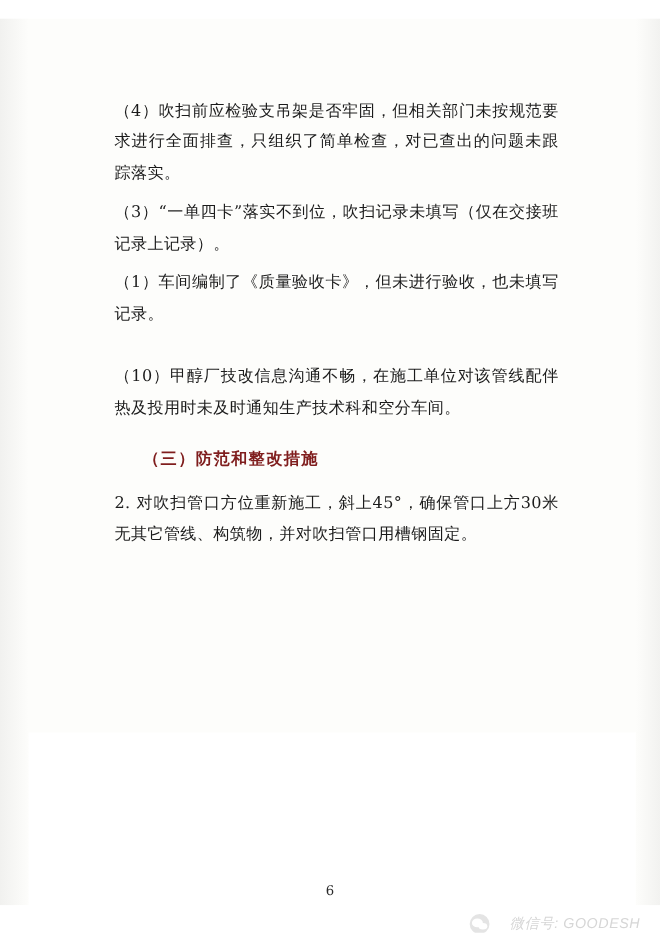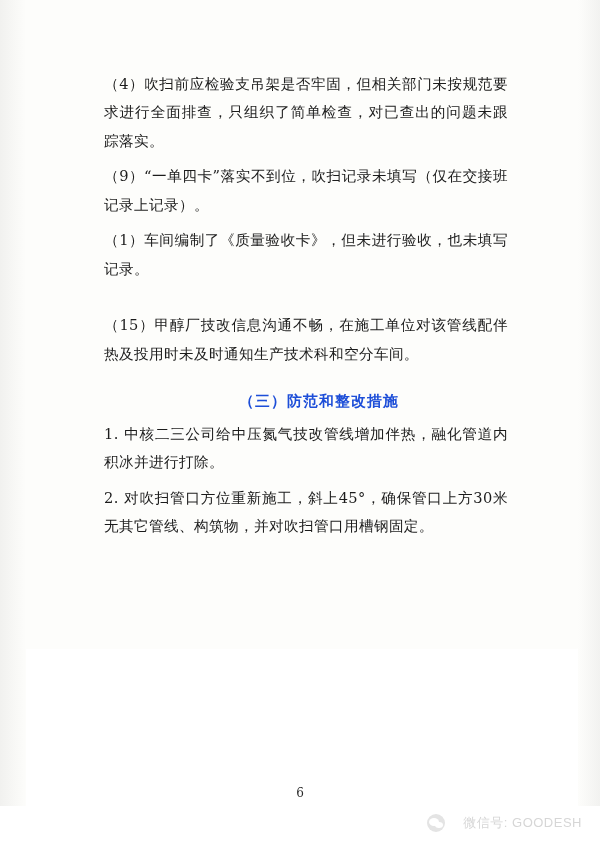"（4）吹扫前应检验支吊架是否牢固，但相关部门未按规范要求进行全面排查，只组织了简" .page { top: 0 -> 17px }
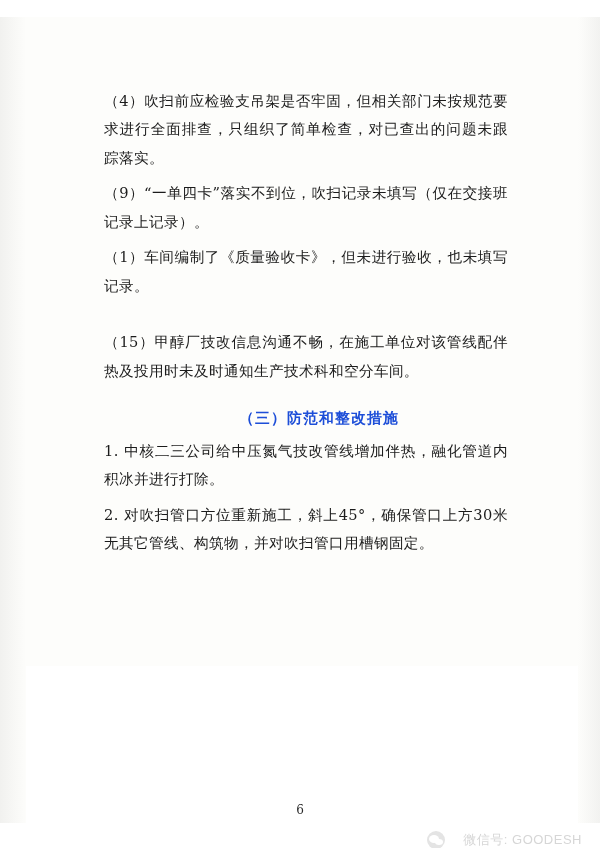"（9）“一单四卡”落实不到位，吹扫记录未填写（仅在交接班记录上记录）。" p.para { text: 9 -> 3 }
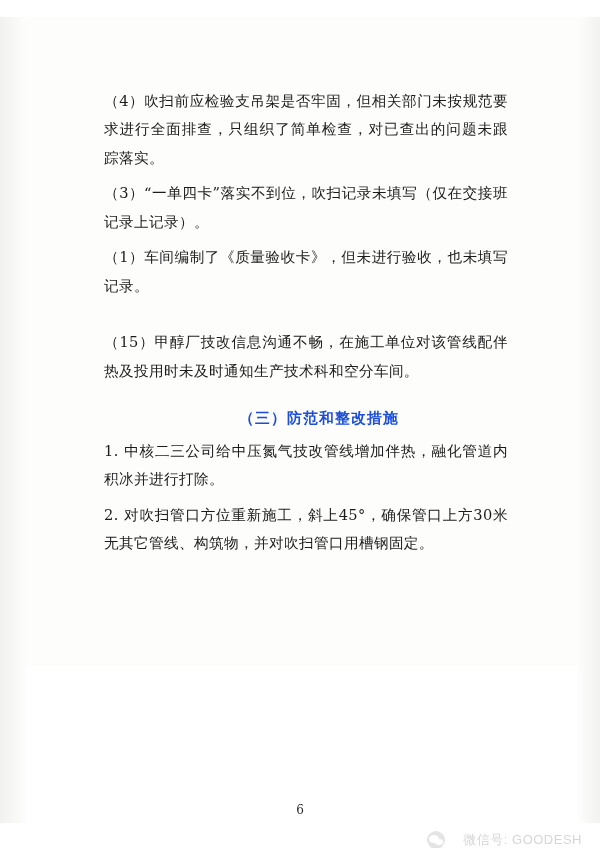"（15）甲醇厂技改信息沟通不畅，在施工单位对该管线配伴热及投用时未及时通知生产技" p.para { text: 15 -> 10 }
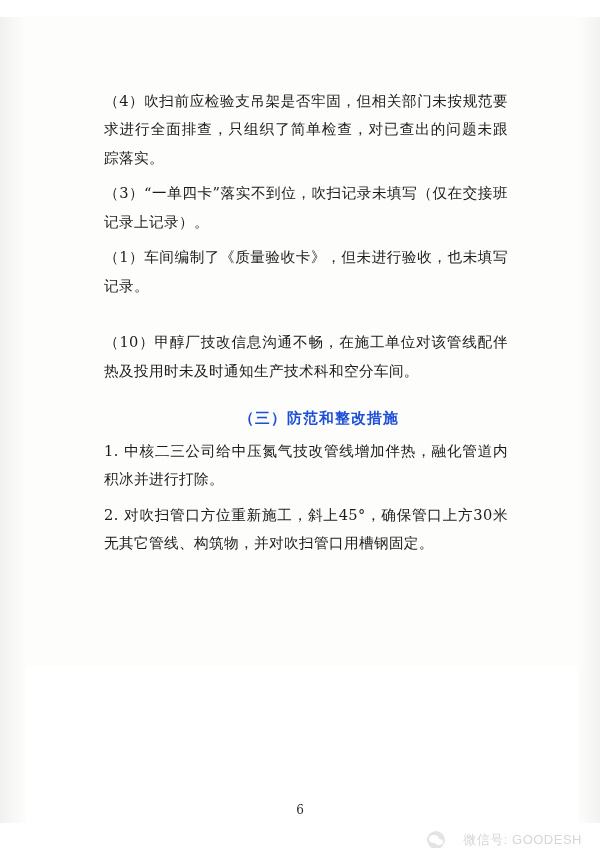"（三）防范和整改措施" .heading { color: #1d4ed8 -> #7f1d1d; text-align: center -> none }
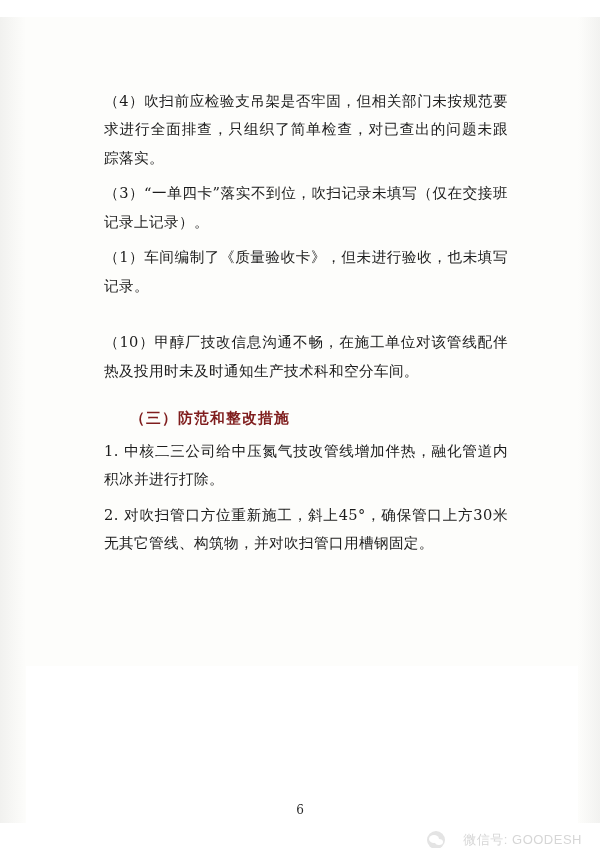"1. 中核二三公司给中压氮气技改管线增加伴热，融化管道内积冰并进行打除。" p.para { html: <p>1. 中核二三公司给中压氮气技改管线增加伴热，融化管道内积冰并进行打除。</p> -> none }
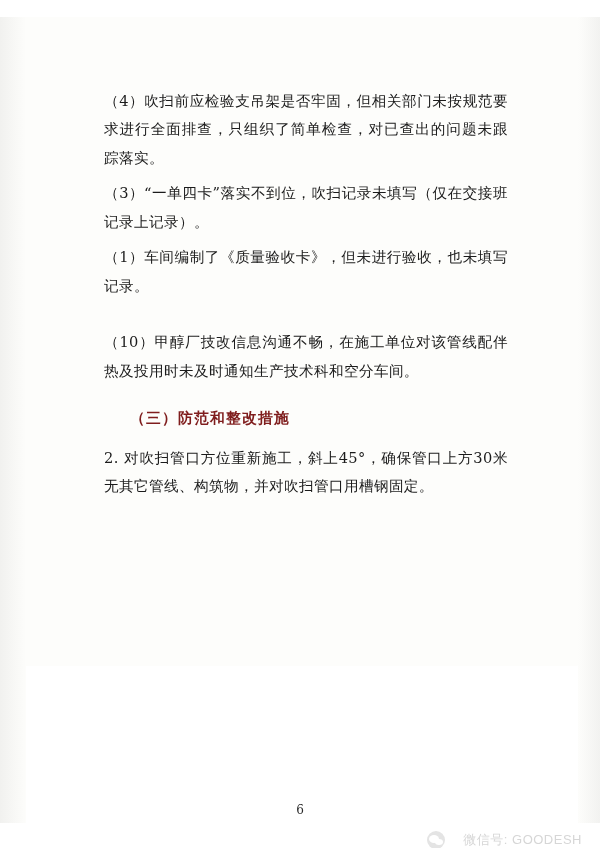"微信号: GOODESH" .watermark { font-style: none -> italic }
